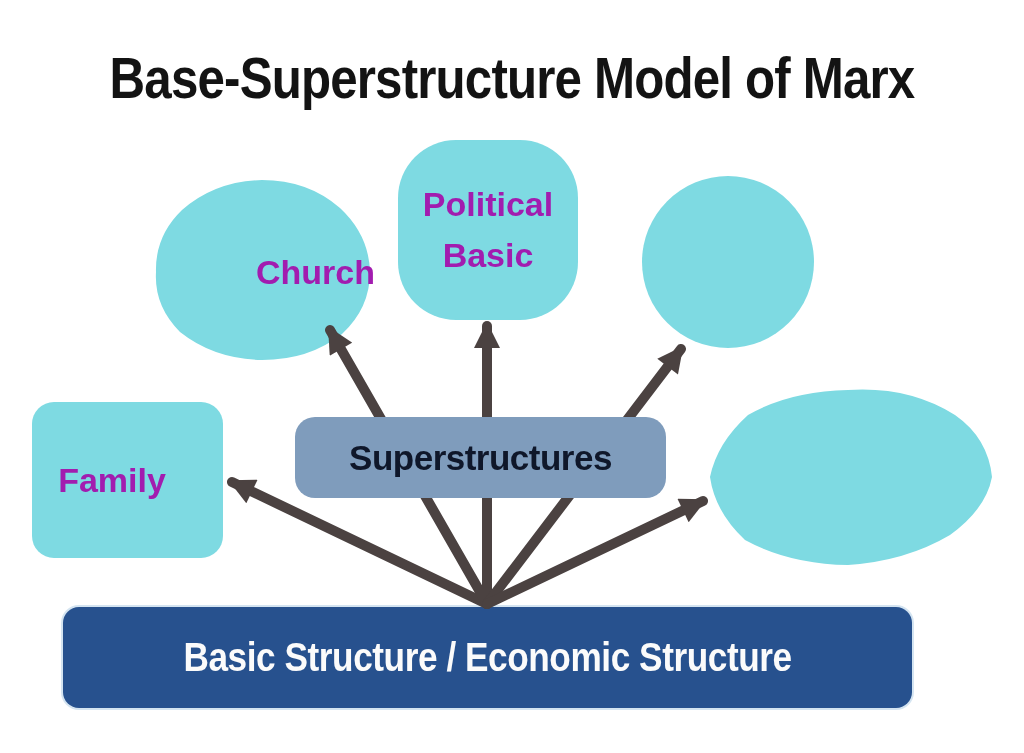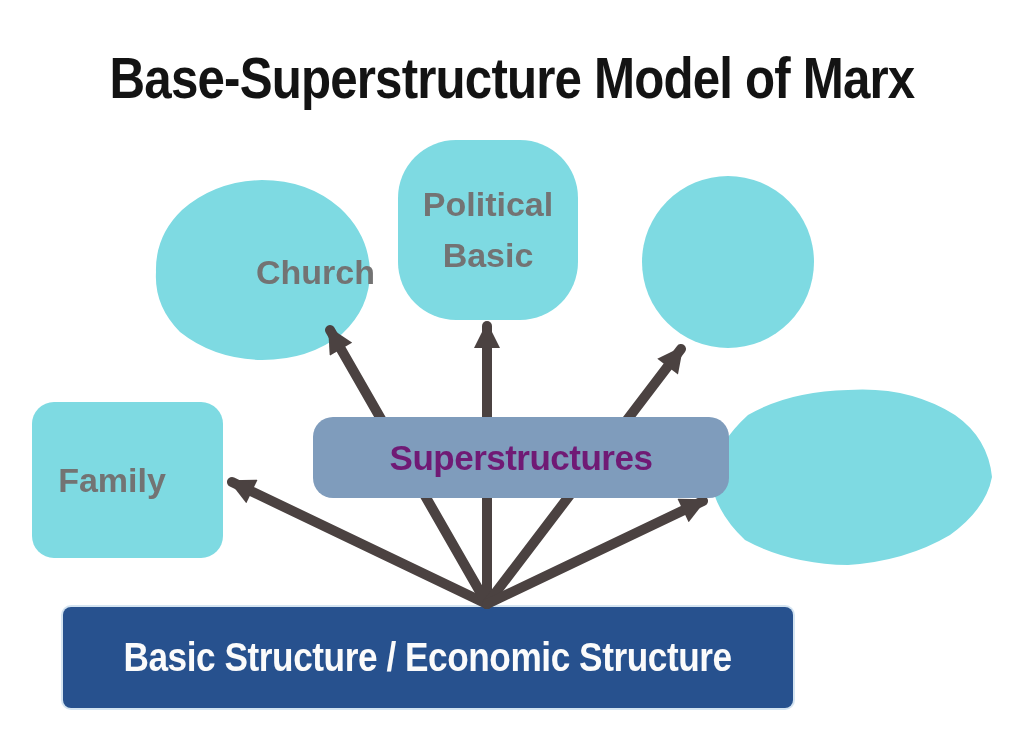"Political" .node-label { color: #737373 -> #a21caf }
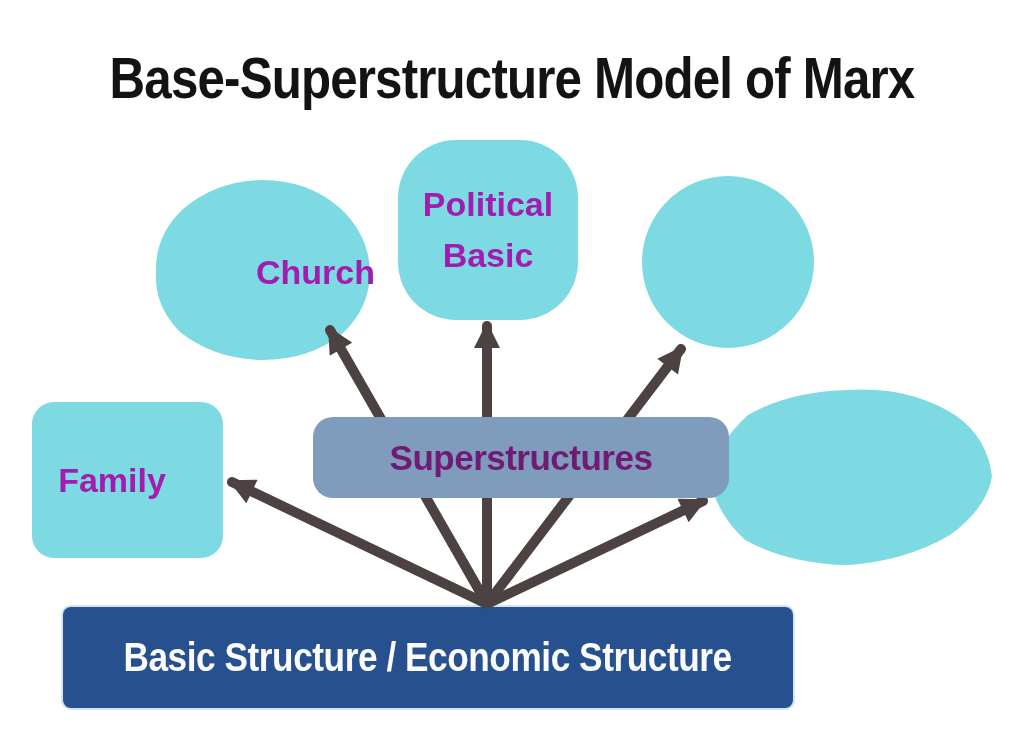"Superstructures" .superstructures { color: #701a75 -> #0f172a; left: 313px -> 295px; width: 416px -> 371px }
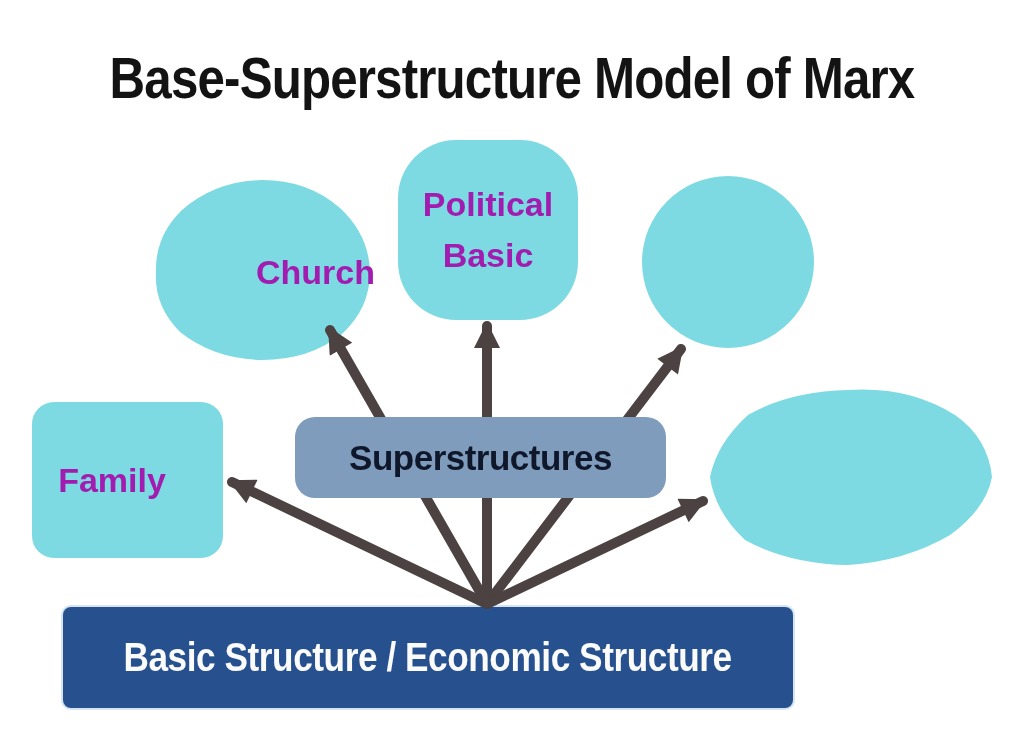"Basic Structure / Economic Structure" .base-bar { border-radius: 8px -> 16px; width: 730px -> 849px }
